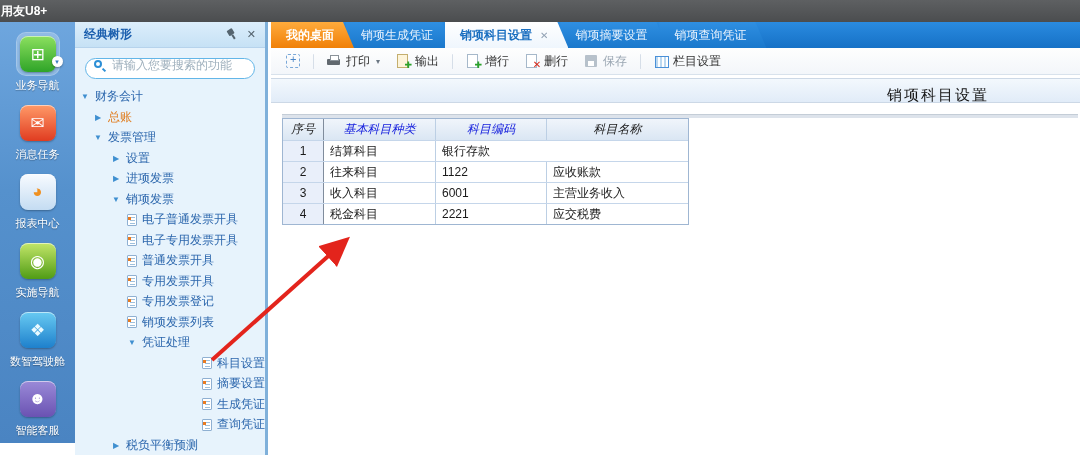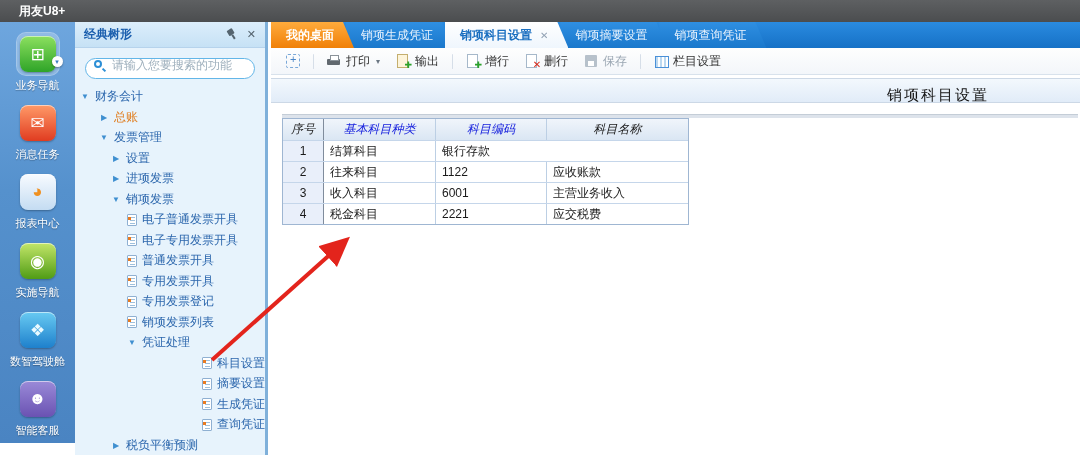"用友U8+" .topbar { padding-left: 19px -> 1px }
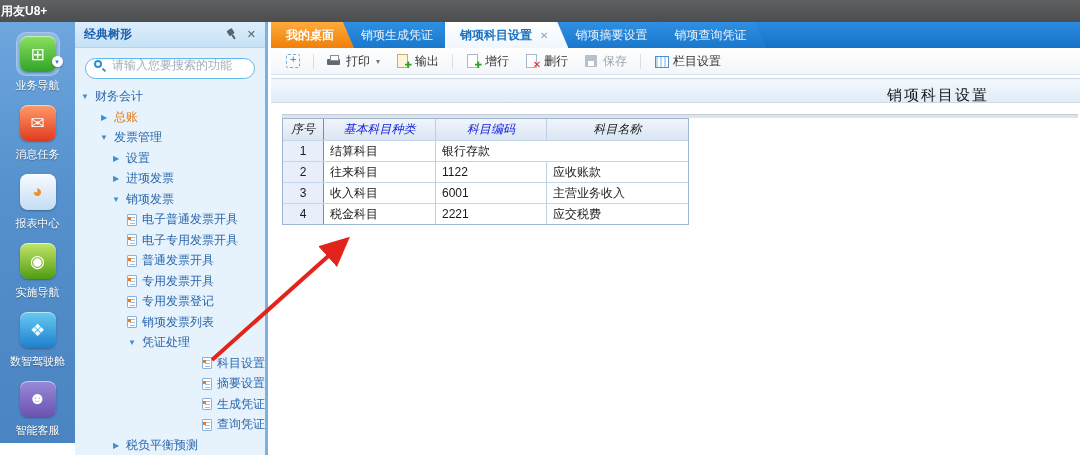"总账" .tree-item[data-level="1"] { padding-left: 24px -> 18px }
